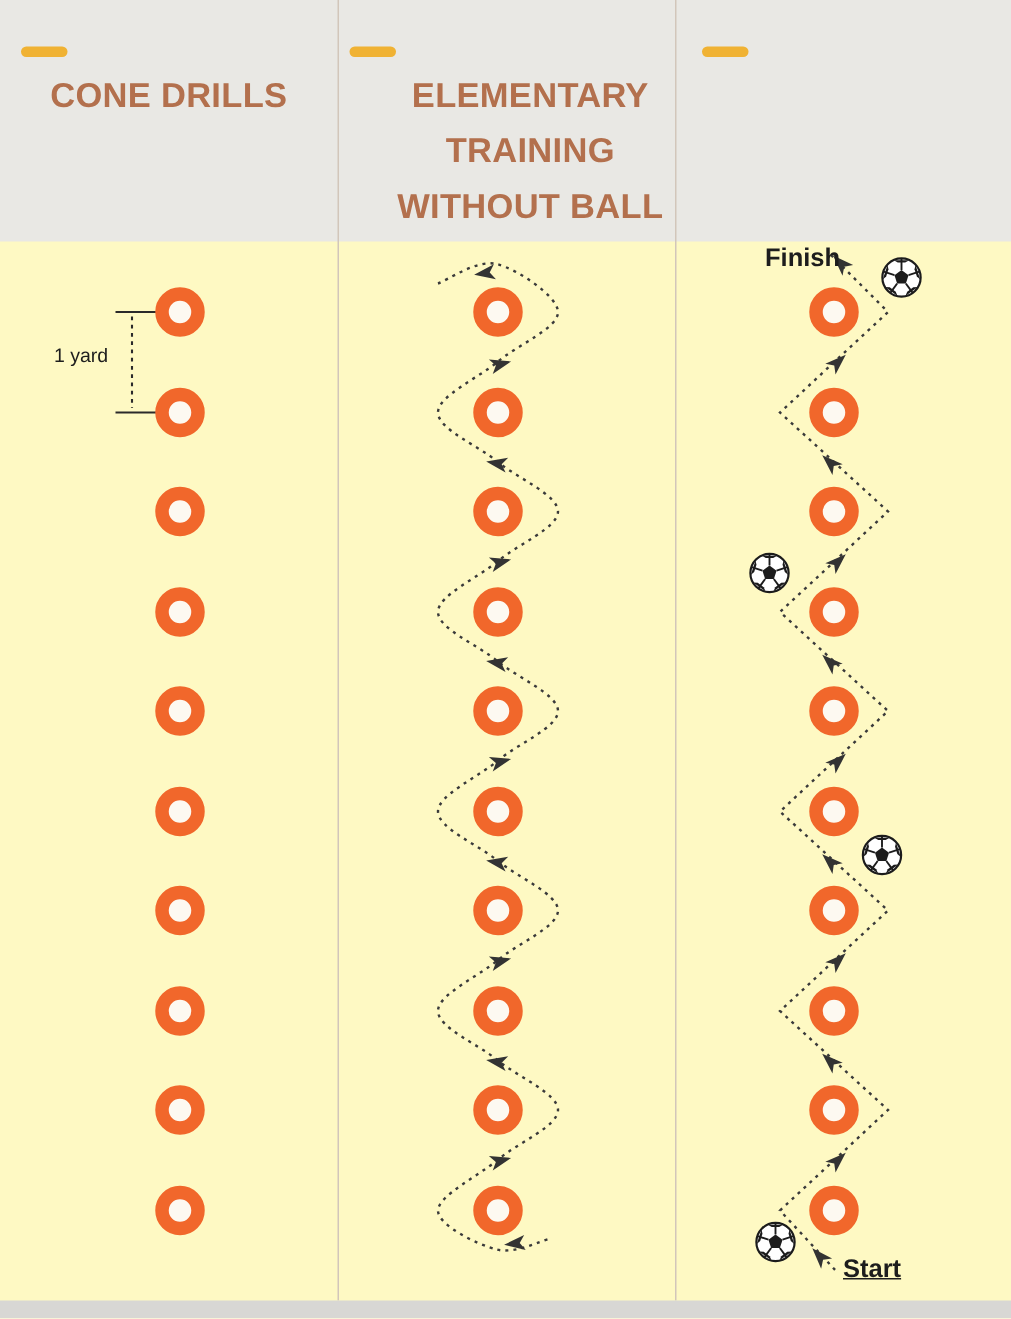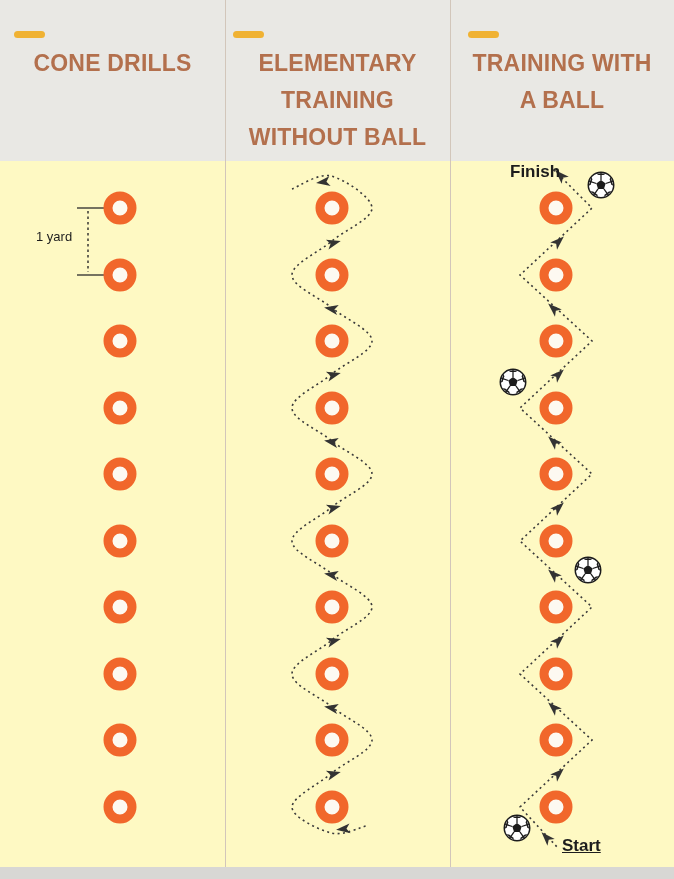"ELEMENTARY" .title-2 { padding-left: none -> 16px }
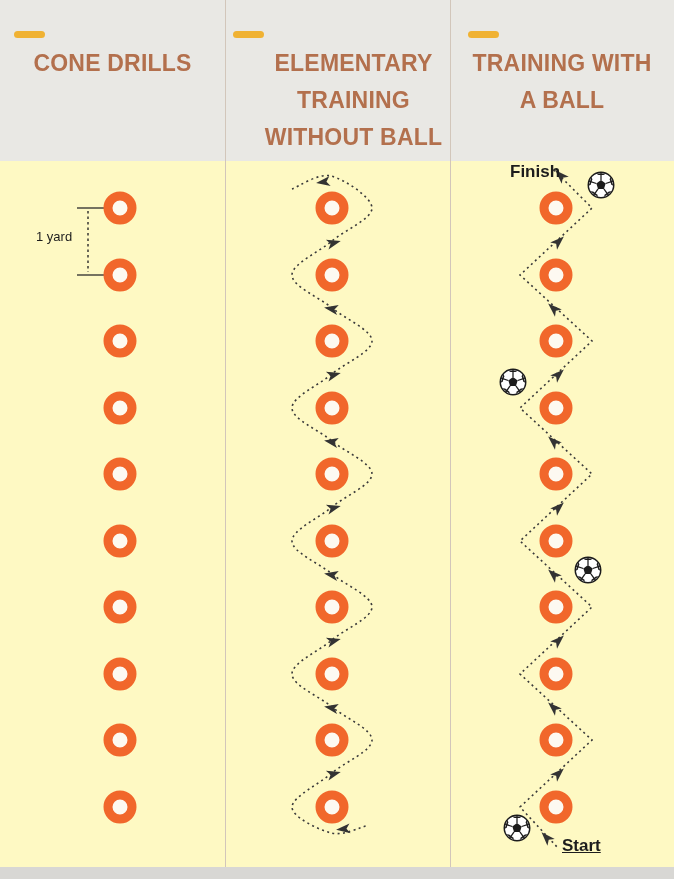"TRAINING WITH" h2.col-title { html: <h2>TRAINING WITH A BALL</h2> -> none }
